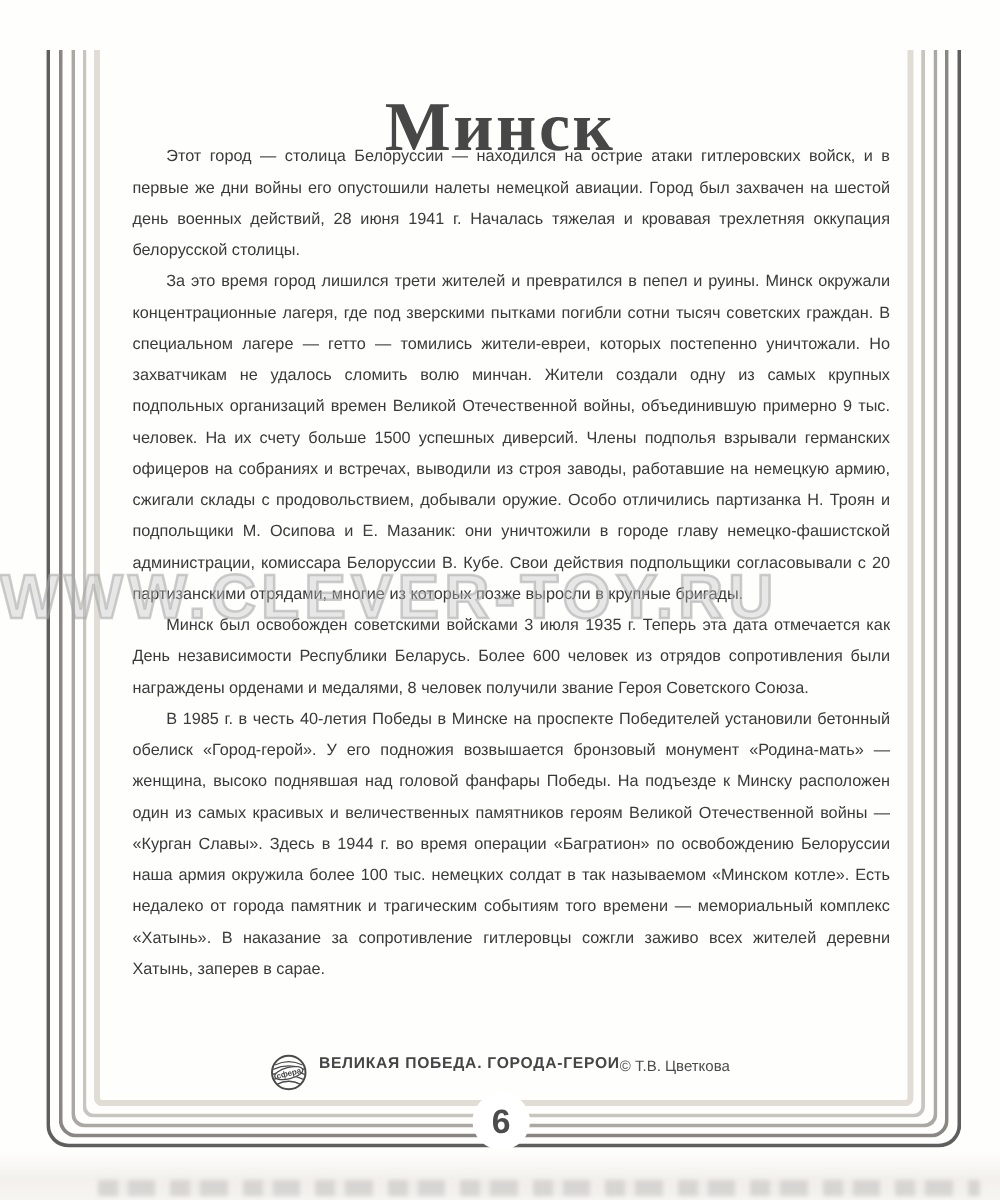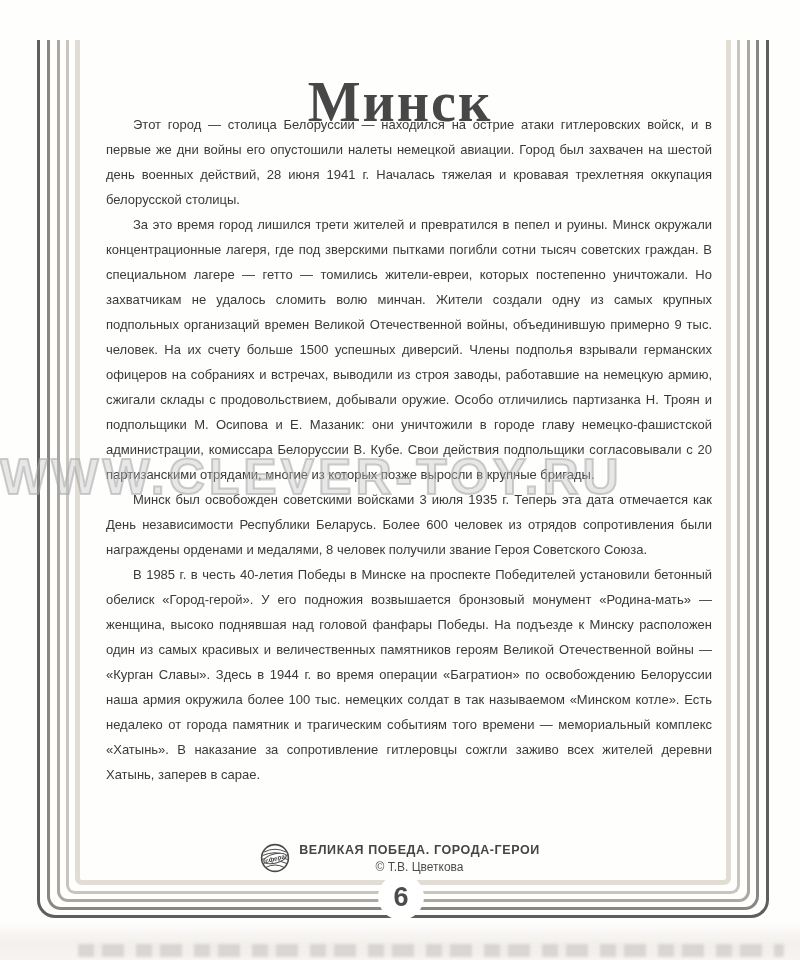"ВЕЛИКАЯ ПОБЕДА. ГОРОДА-ГЕРОИ" .footer .meta { flex-direction: column -> row }
